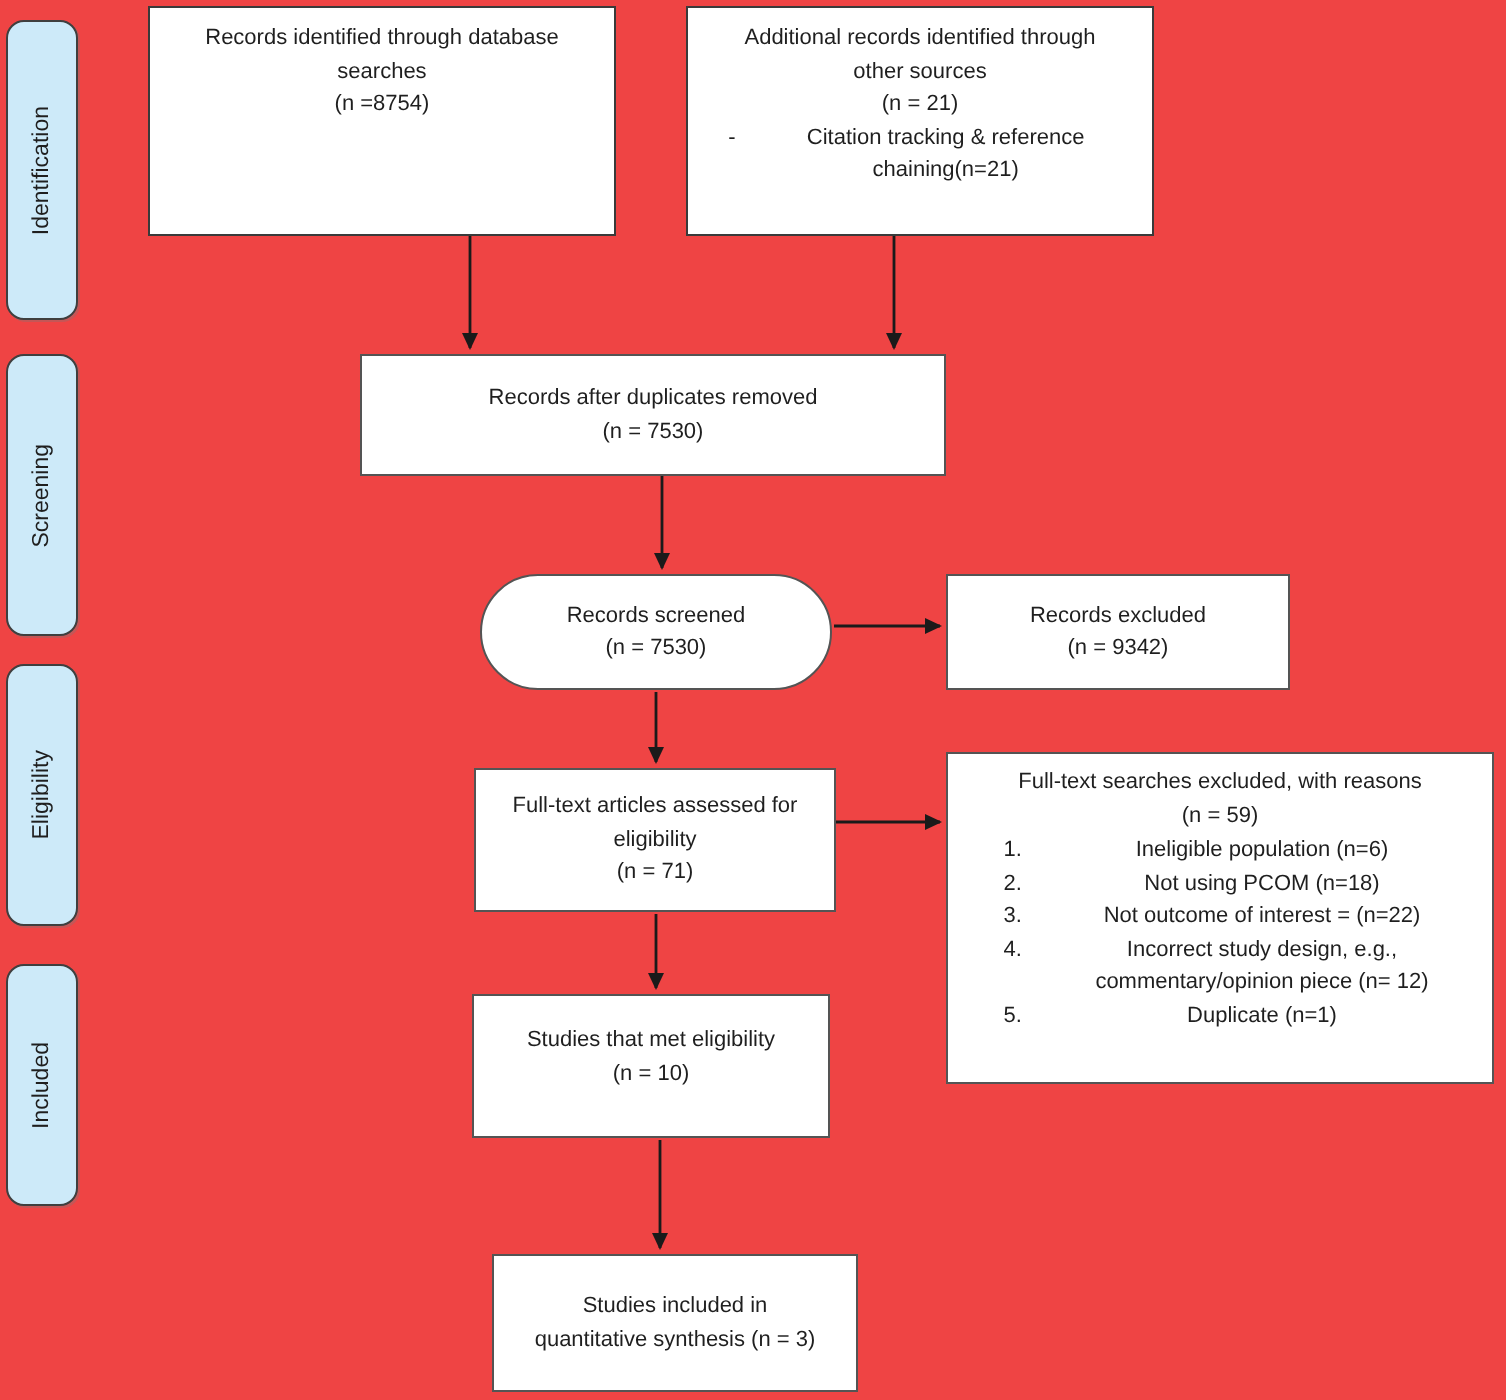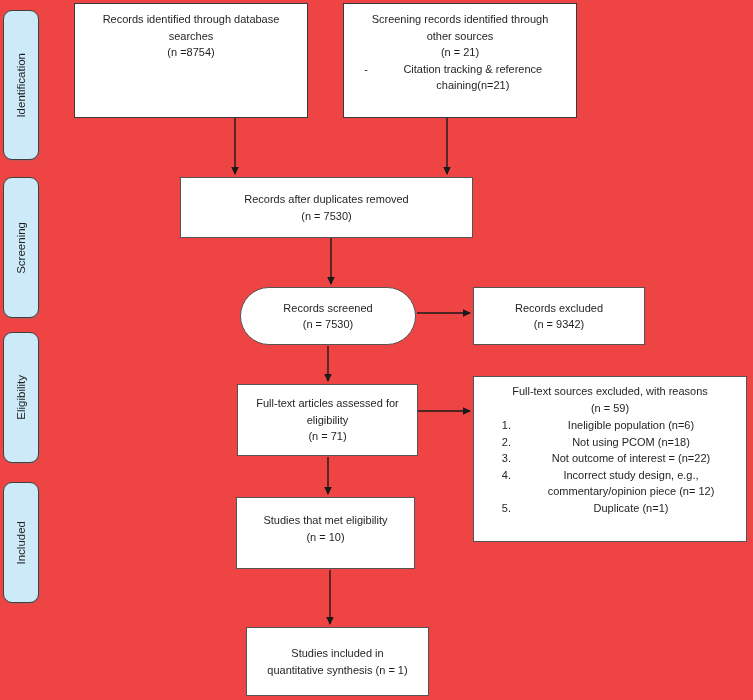"Screening records identified through" div.ln { text: Screening -> Additional }
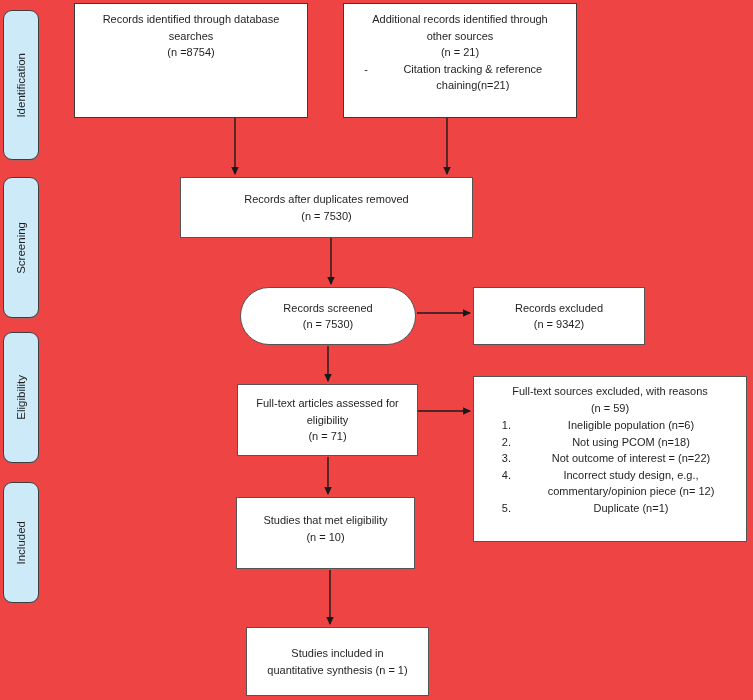"Full-text sources excluded, with reasons" div.ln { text: sources -> searches }
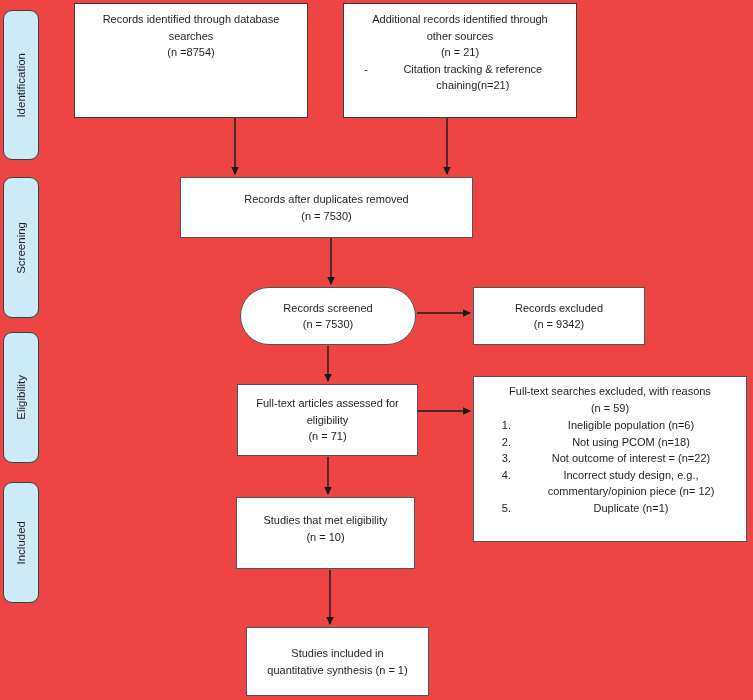"quantitative synthesis (n = 1)" div.ln { text: 1 -> 3 }
